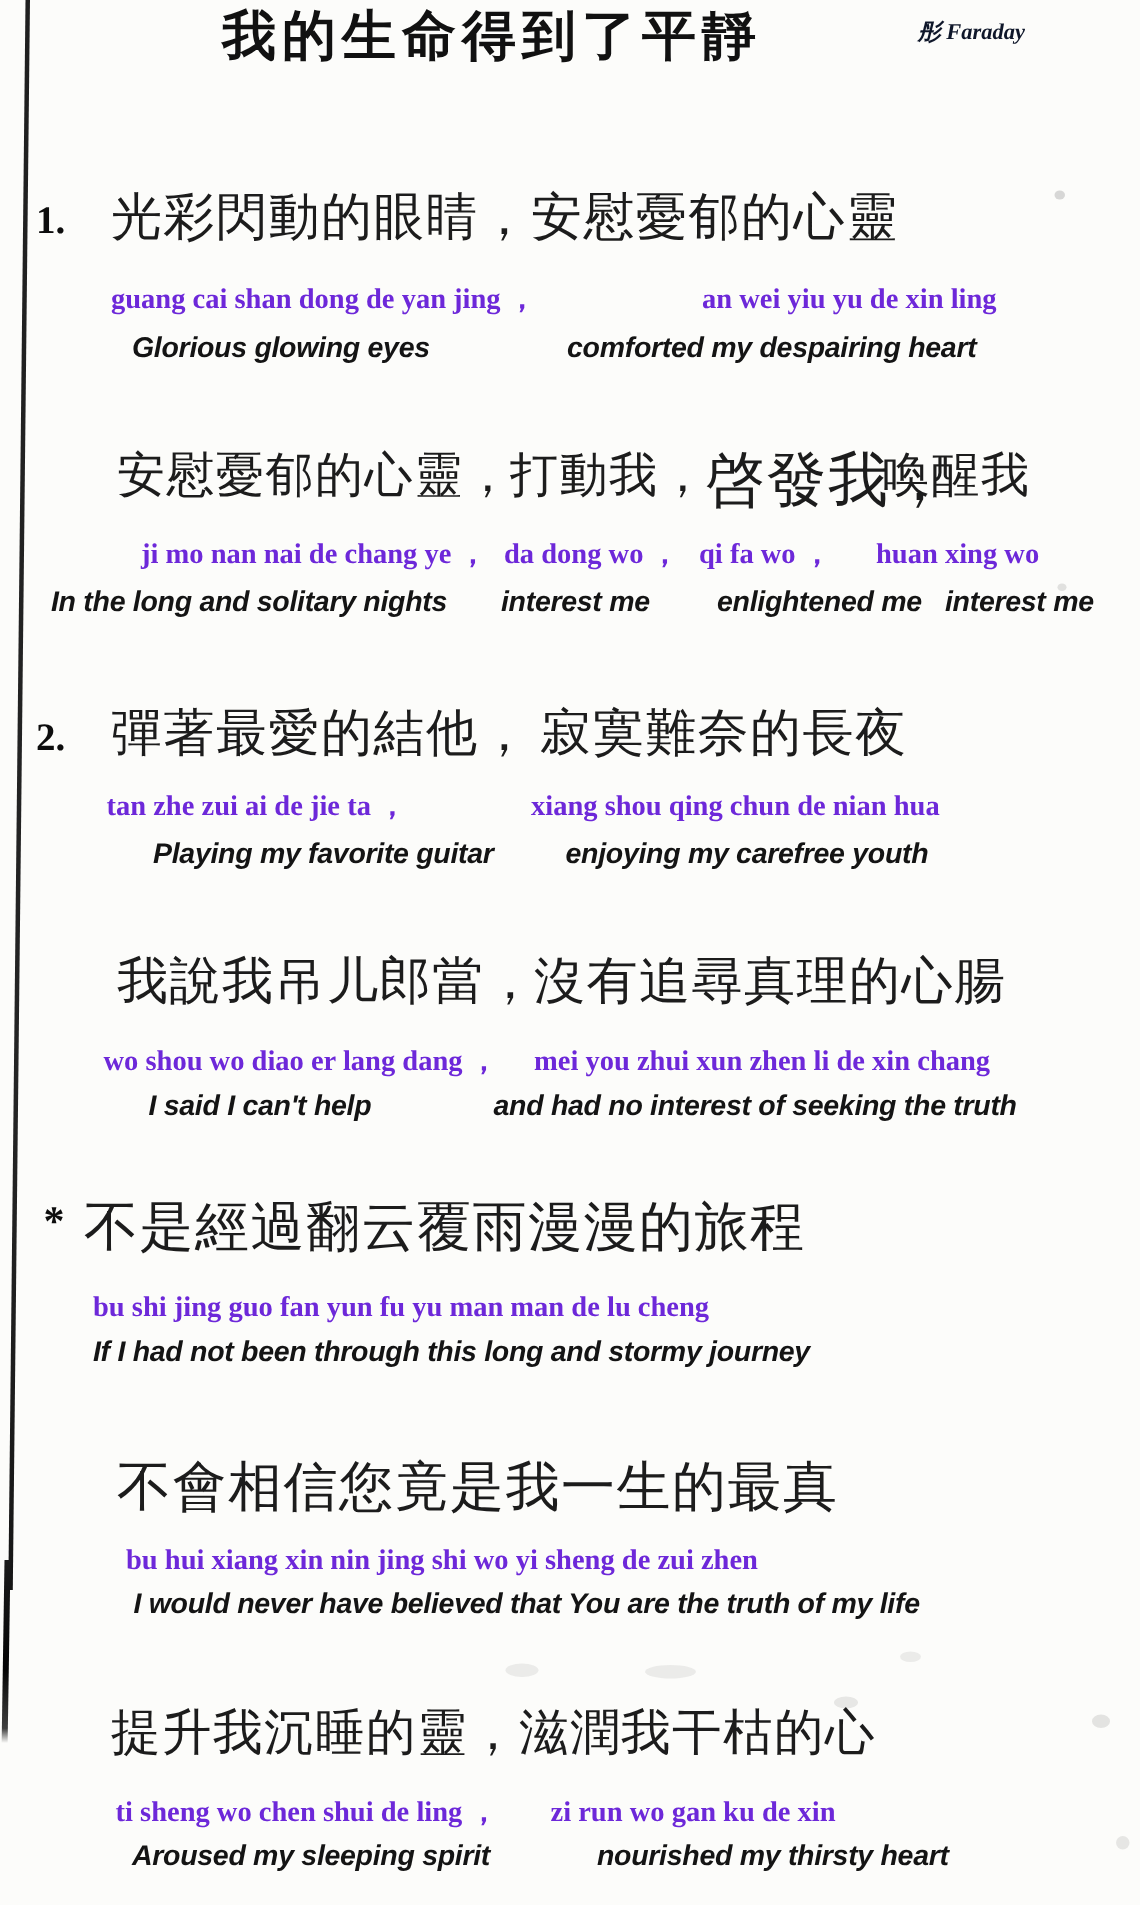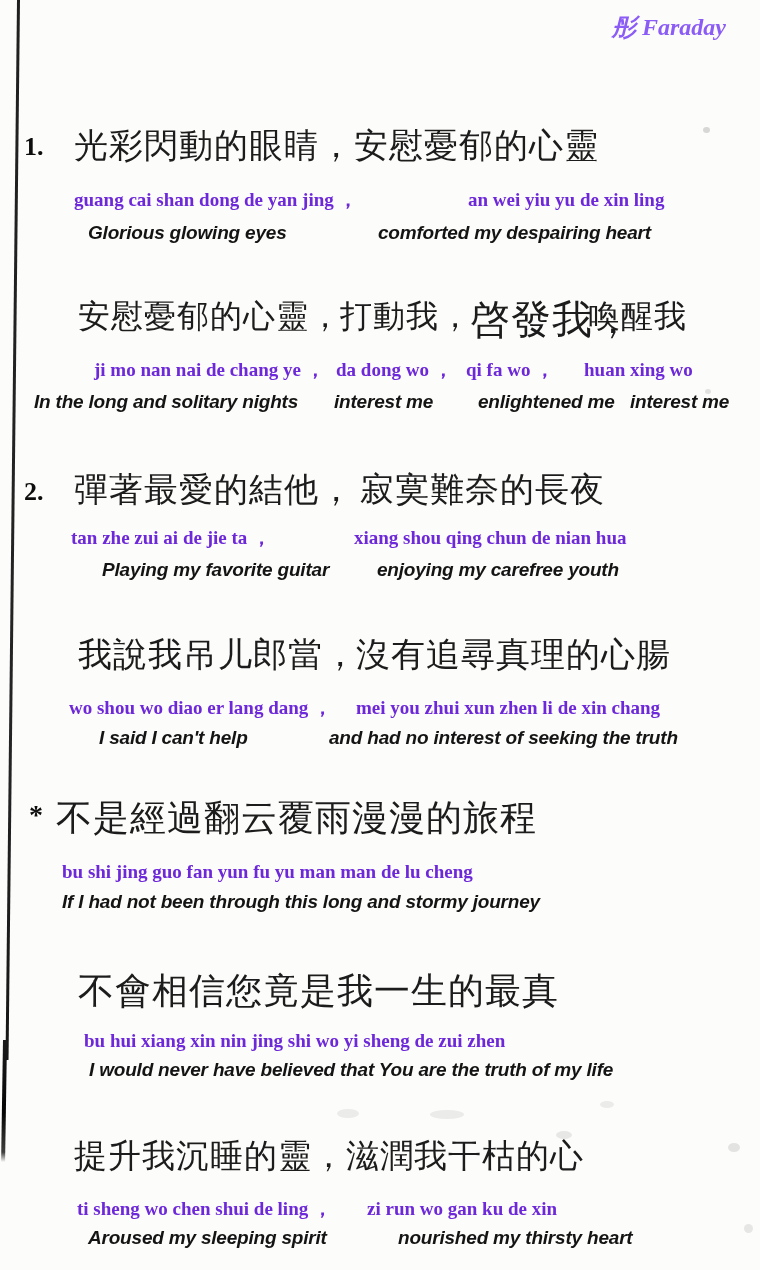"我的生命得到了平靜" div.abs { html: none -> <div>我的生命得到了平靜</div> }
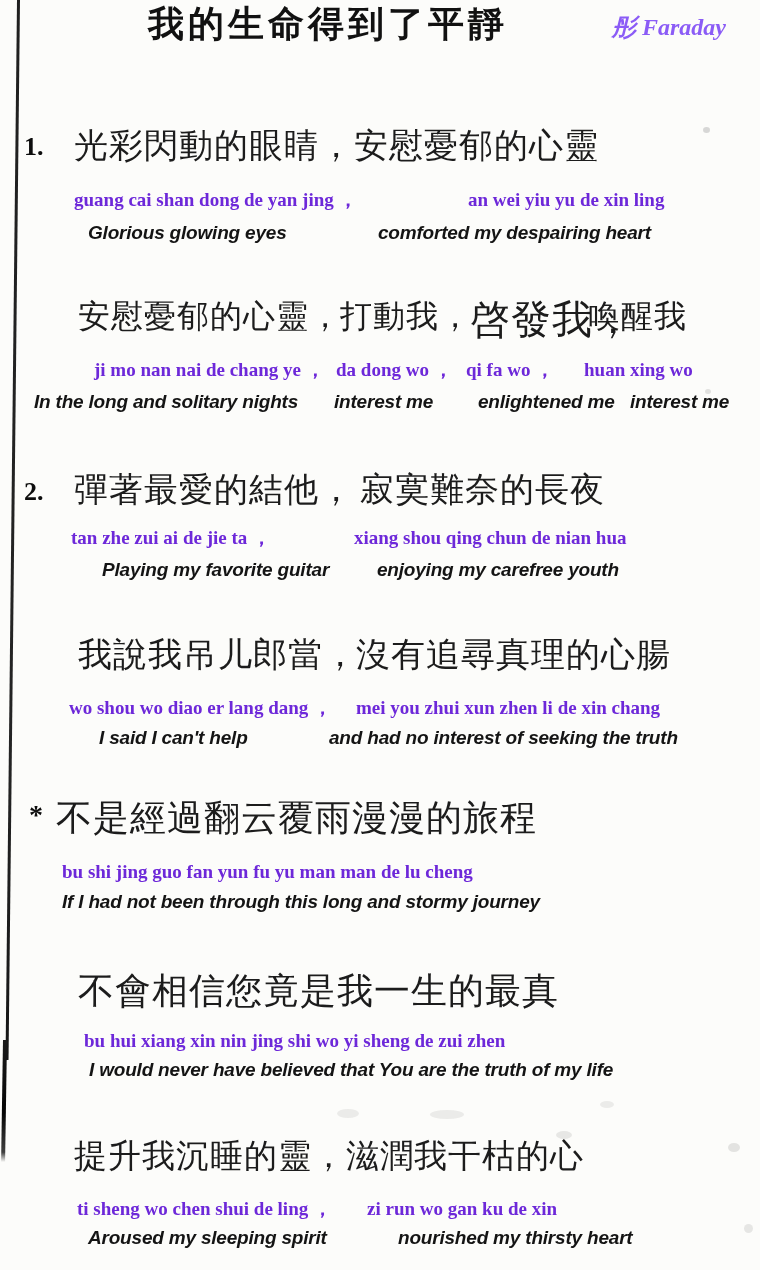"彤 Faraday" .artist { color: #8b5cf6 -> #0f172a; font-size: 24px -> 15px }
